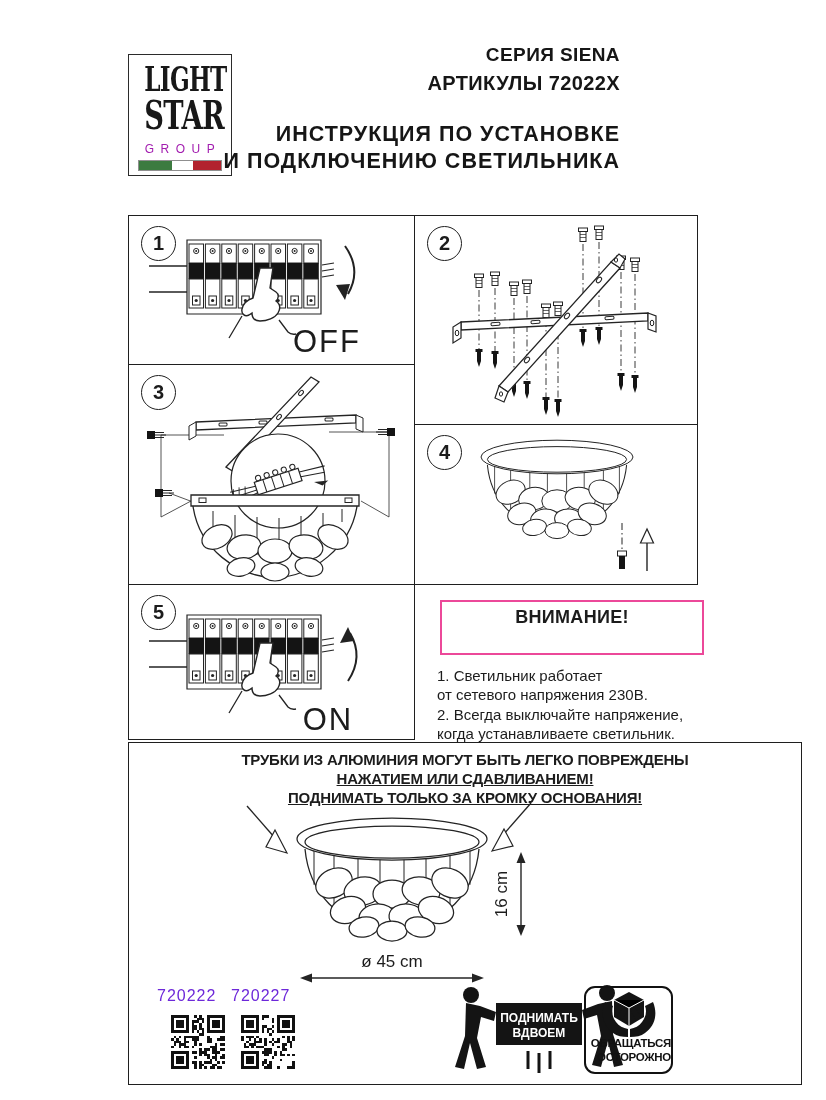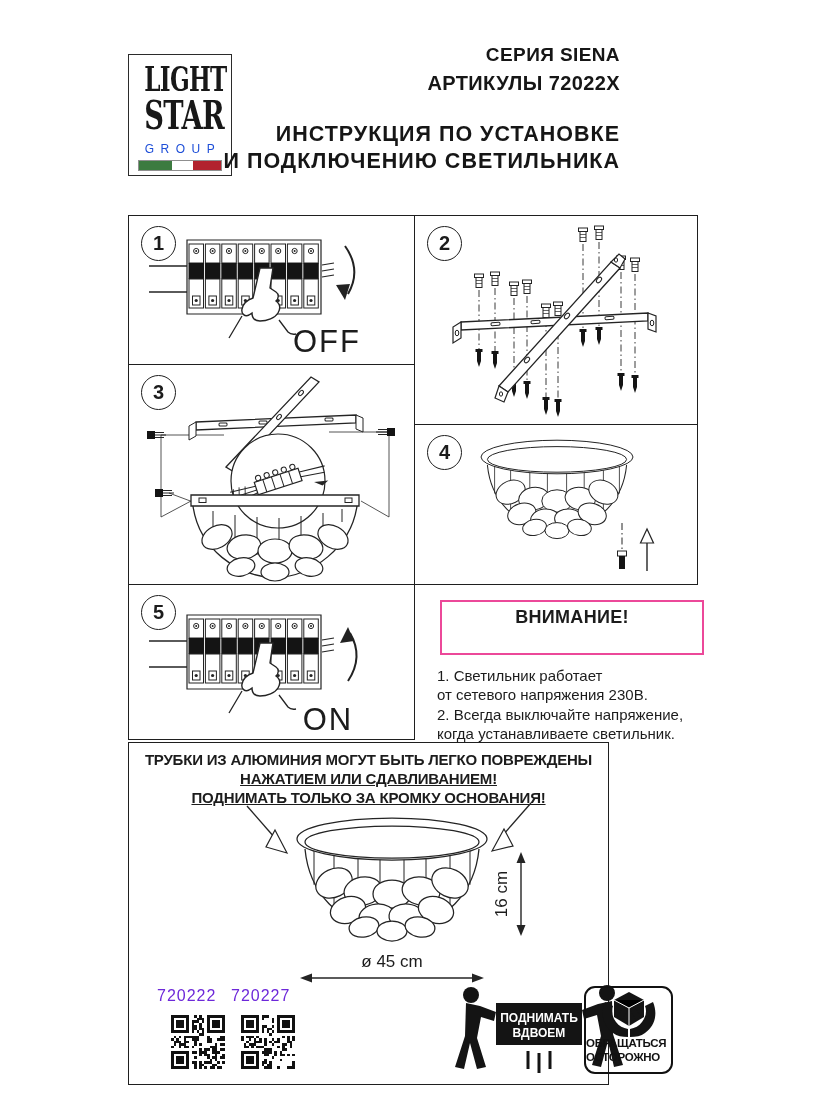"GROUP" .logo-group { color: #1d4ed8 -> #a21caf }
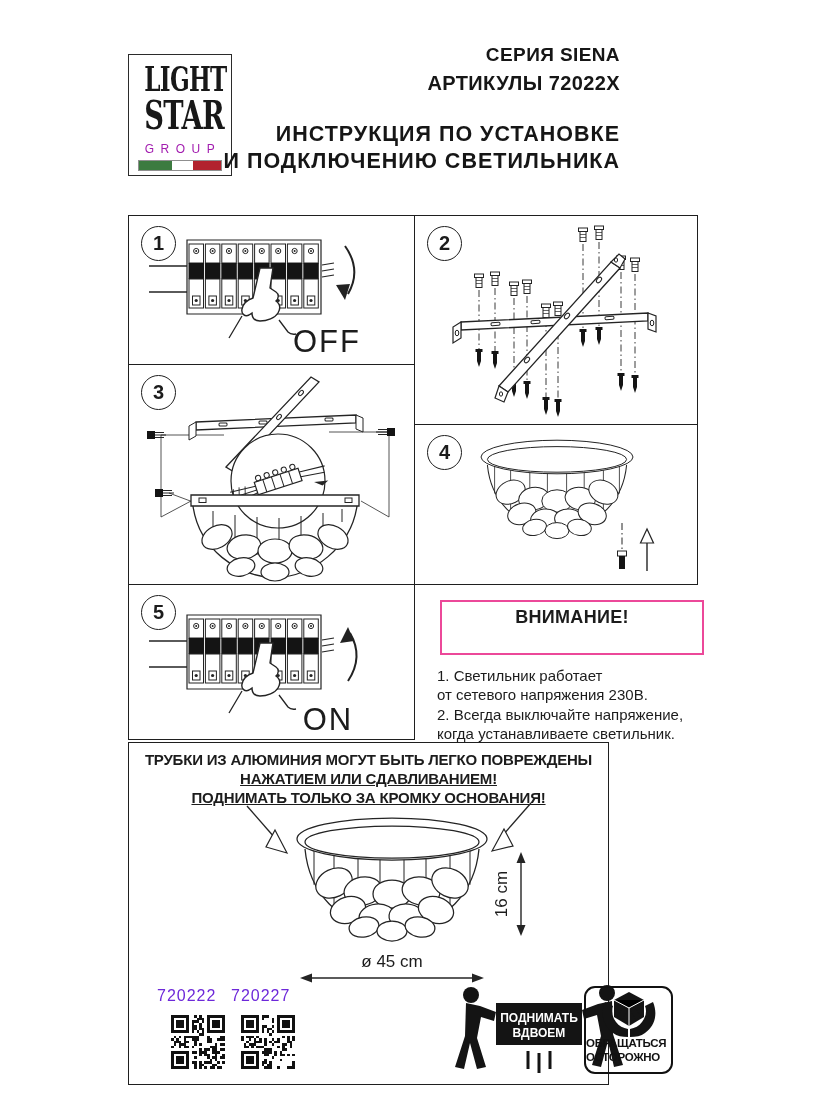"ТРУБКИ ИЗ АЛЮМИНИЯ МОГУТ БЫТЬ" .bottom-box { width: 481px -> 674px }
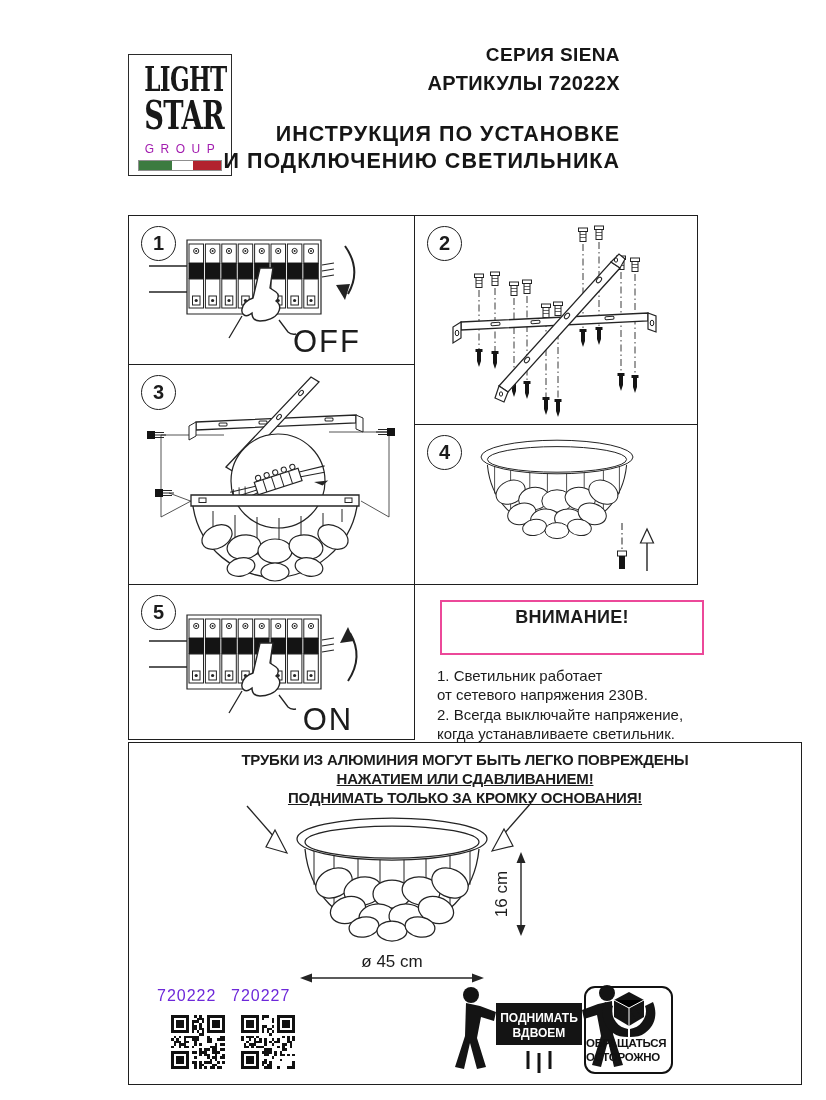"ОБРАЩАТЬСЯ" .care-box { text-align: left -> right }
